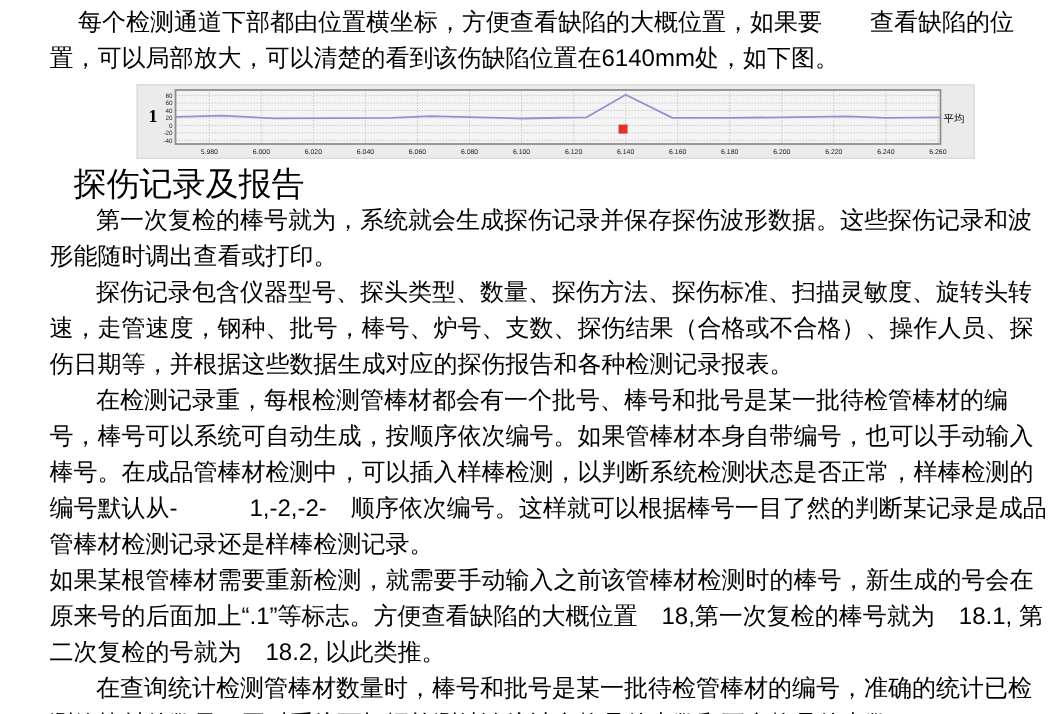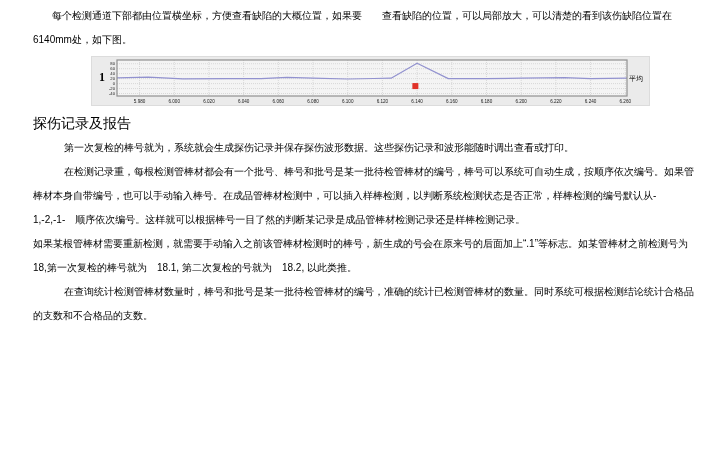"每个检测通道下部都由位置横坐标，方便查看缺陷的大概位置，如果要" .para { font-size: 10px -> 16px }
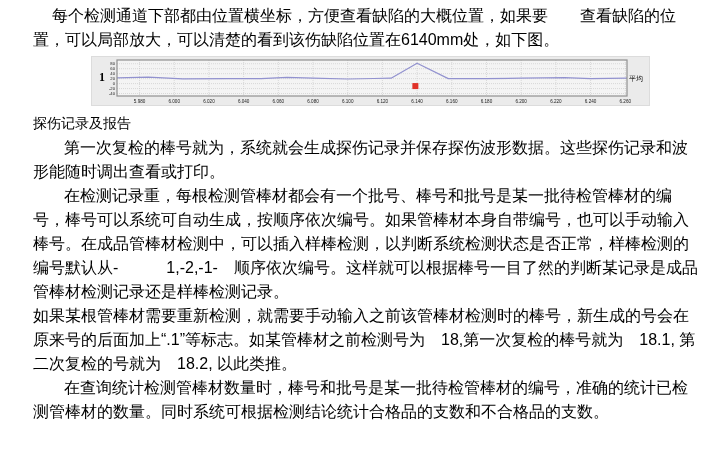"探伤记录及报告" .heading { font-size: 14px -> 22px; margin: 6px 0 2px 0 -> 6px 0 2px 16px }
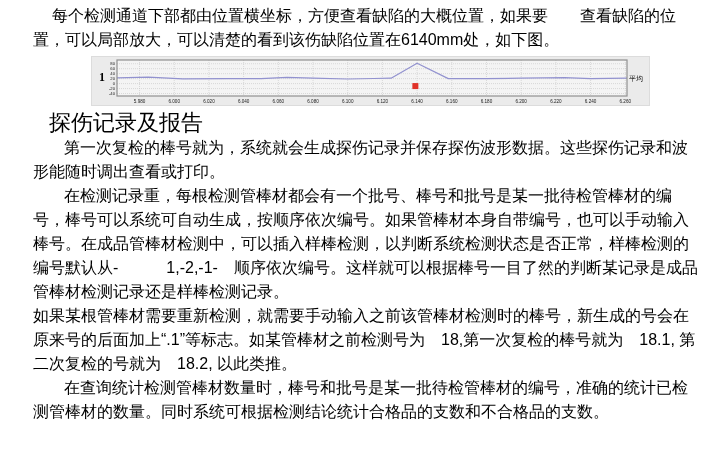"探伤记录包含仪器型号、探头类型、数量、探伤方法、探伤标准、扫描灵敏度、旋转头转速" p.para { html: none -> <p>探伤记录包含仪器型号、探头类型、数量、探伤方法、探伤标准、扫描灵敏度、旋转头转速，走管速度，钢种、批号，棒号、炉号、支数、探伤结果（合格或不合格）、操作人员、探伤日期等，并根据这些数据生成对应的探伤报告和各种检测记录报表。</p> }
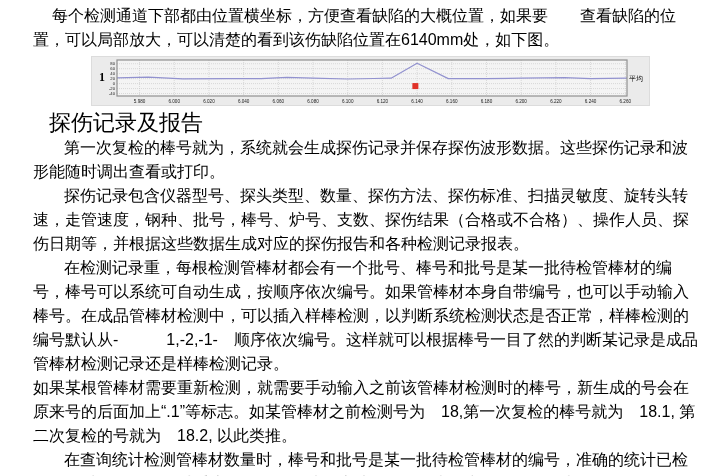"在检测记录重，每根检测管棒材都会有一个批号、棒号和批号是某一批待检管棒材的编号，" p.para { text: 1,-2,-1- -> 1,-2,-2- }
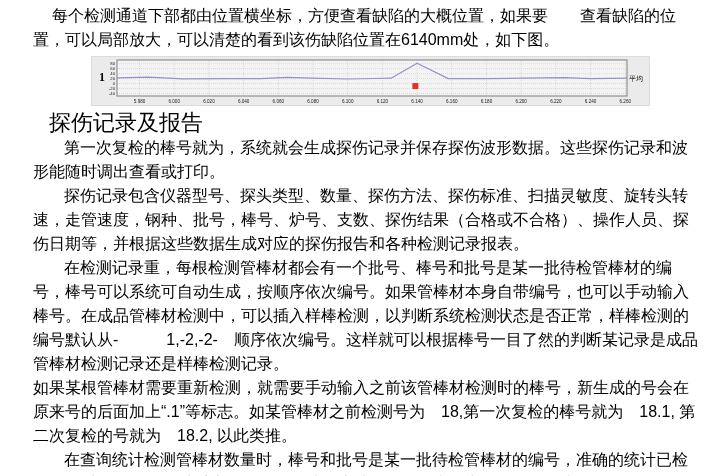"如果某根管棒材需要重新检测，就需要手动输入之前该管棒材检测时的棒号，新生成的号会" p.para { text: 如某管棒材之前检测号为 -> 方便查看缺陷的大概位置 }
